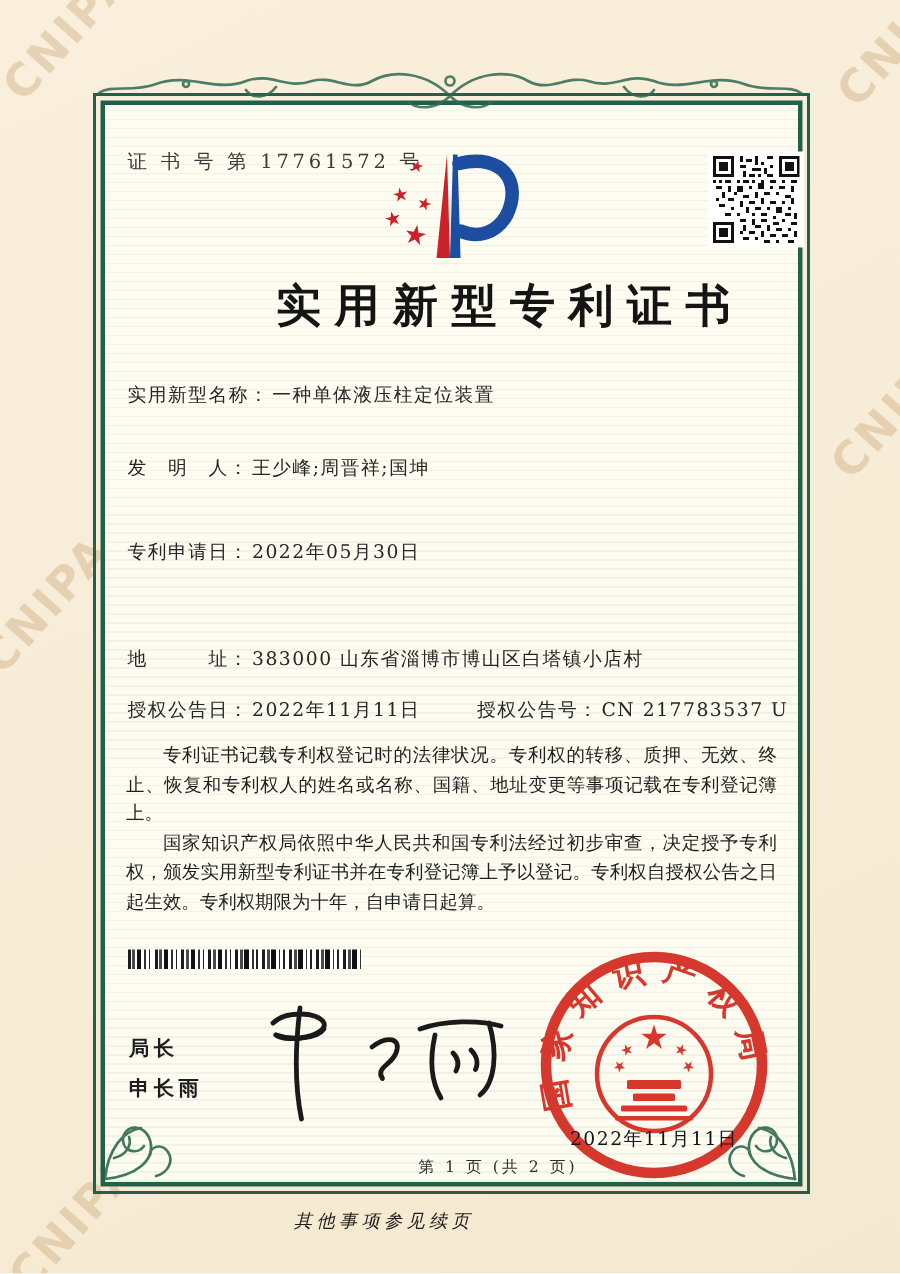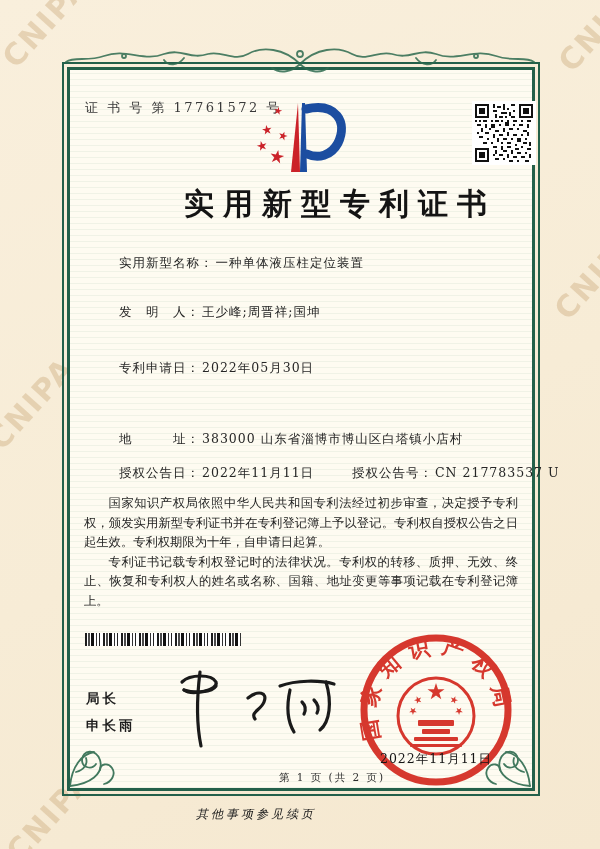"实用新型名称： 一种单体液压柱定位装置" .field-row { margin-left: 34px -> none }
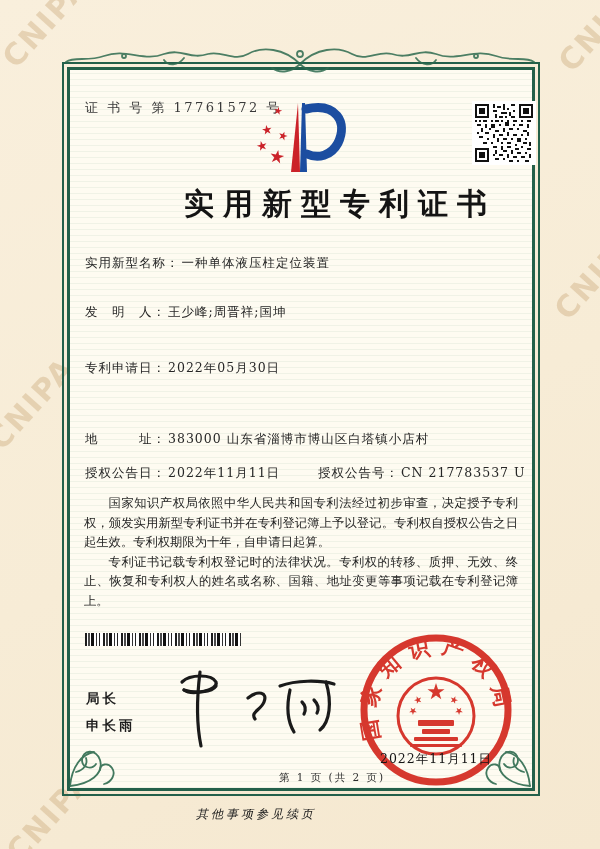"国家知识产权局依照中华人民共和国专利法经过初步审查，决定授予专利权，颁发实用新型" p { order: before "专利证书记载专利权登记时的法律状况。专利权的转移、质押、无效、终止、恢复和专利权" -> after "专利证书记载专利权登记时的法律状况。专利权的转移、质押、无效、终止、恢复和专利权" }
